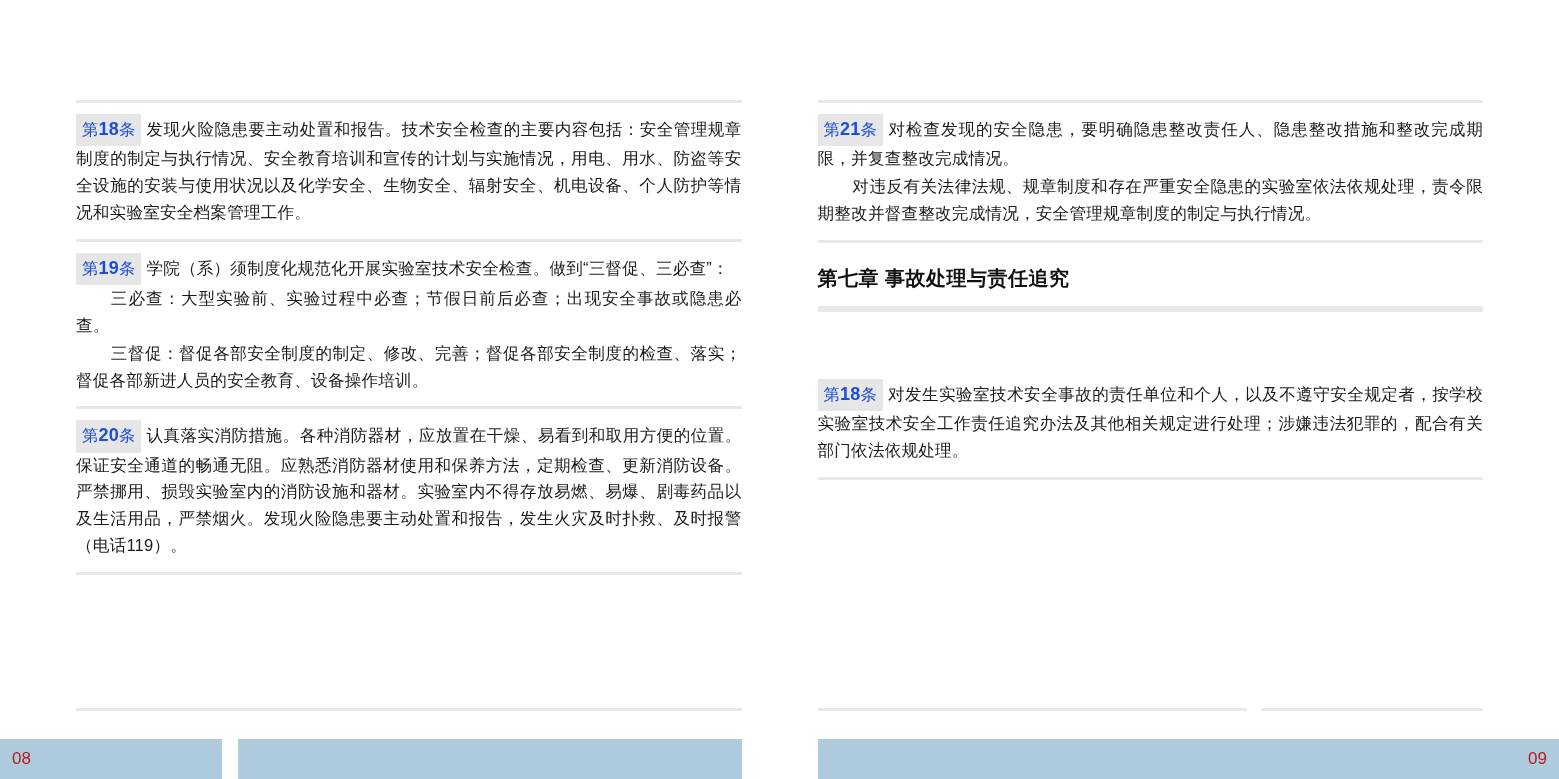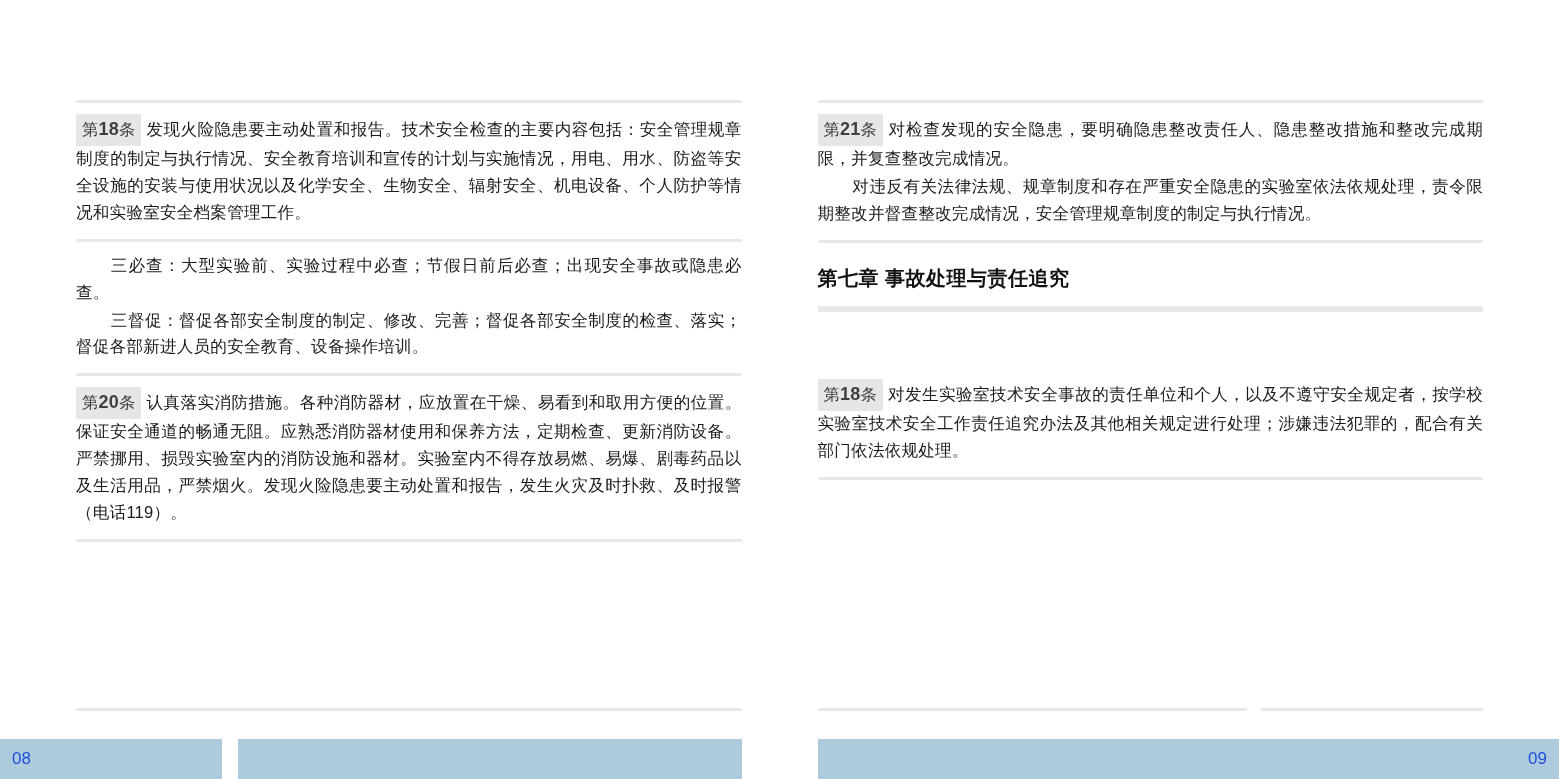"第18条" .art-tag { color: #404040 -> #1d4ed8 }
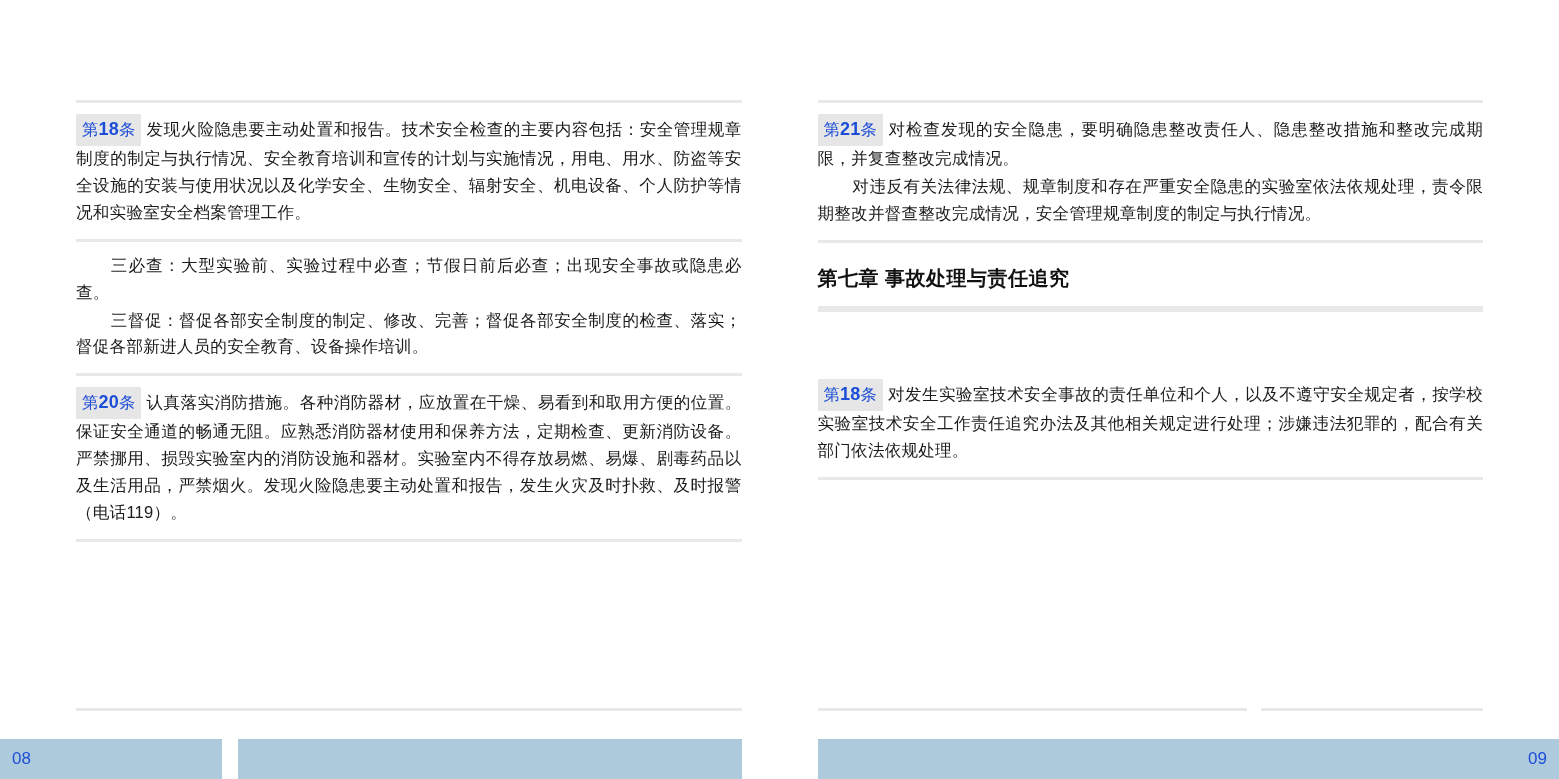"第19条" p { html: none -> <p><span><span>第</span><span>19</span><span>条</span></span><span>学院（系）须制度化规范化开展实验室技术安全检查。做到“三督促、三必查”：</span></p> }
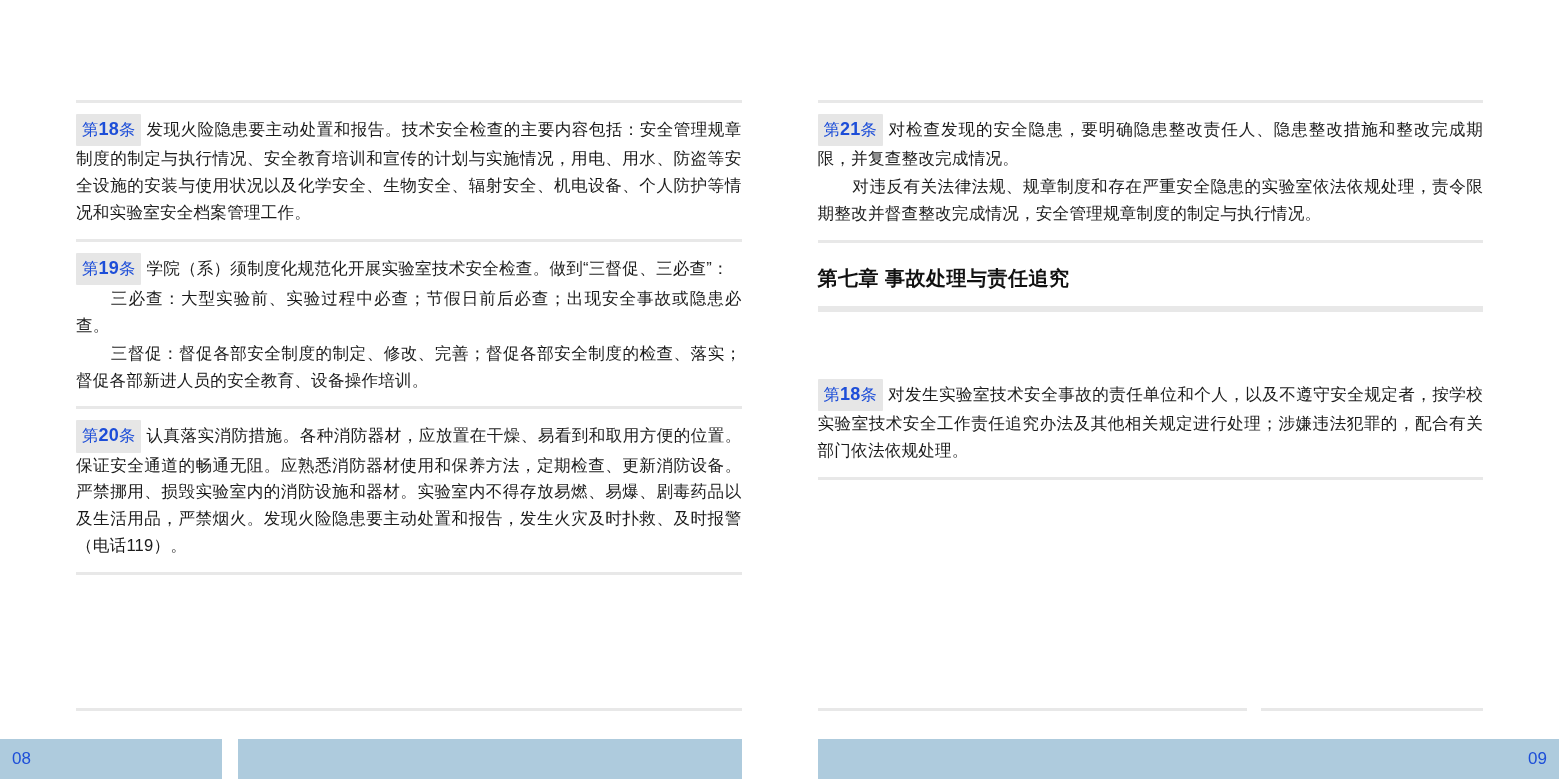"08" .bar-num { color: #1d4ed8 -> #b91c1c }
